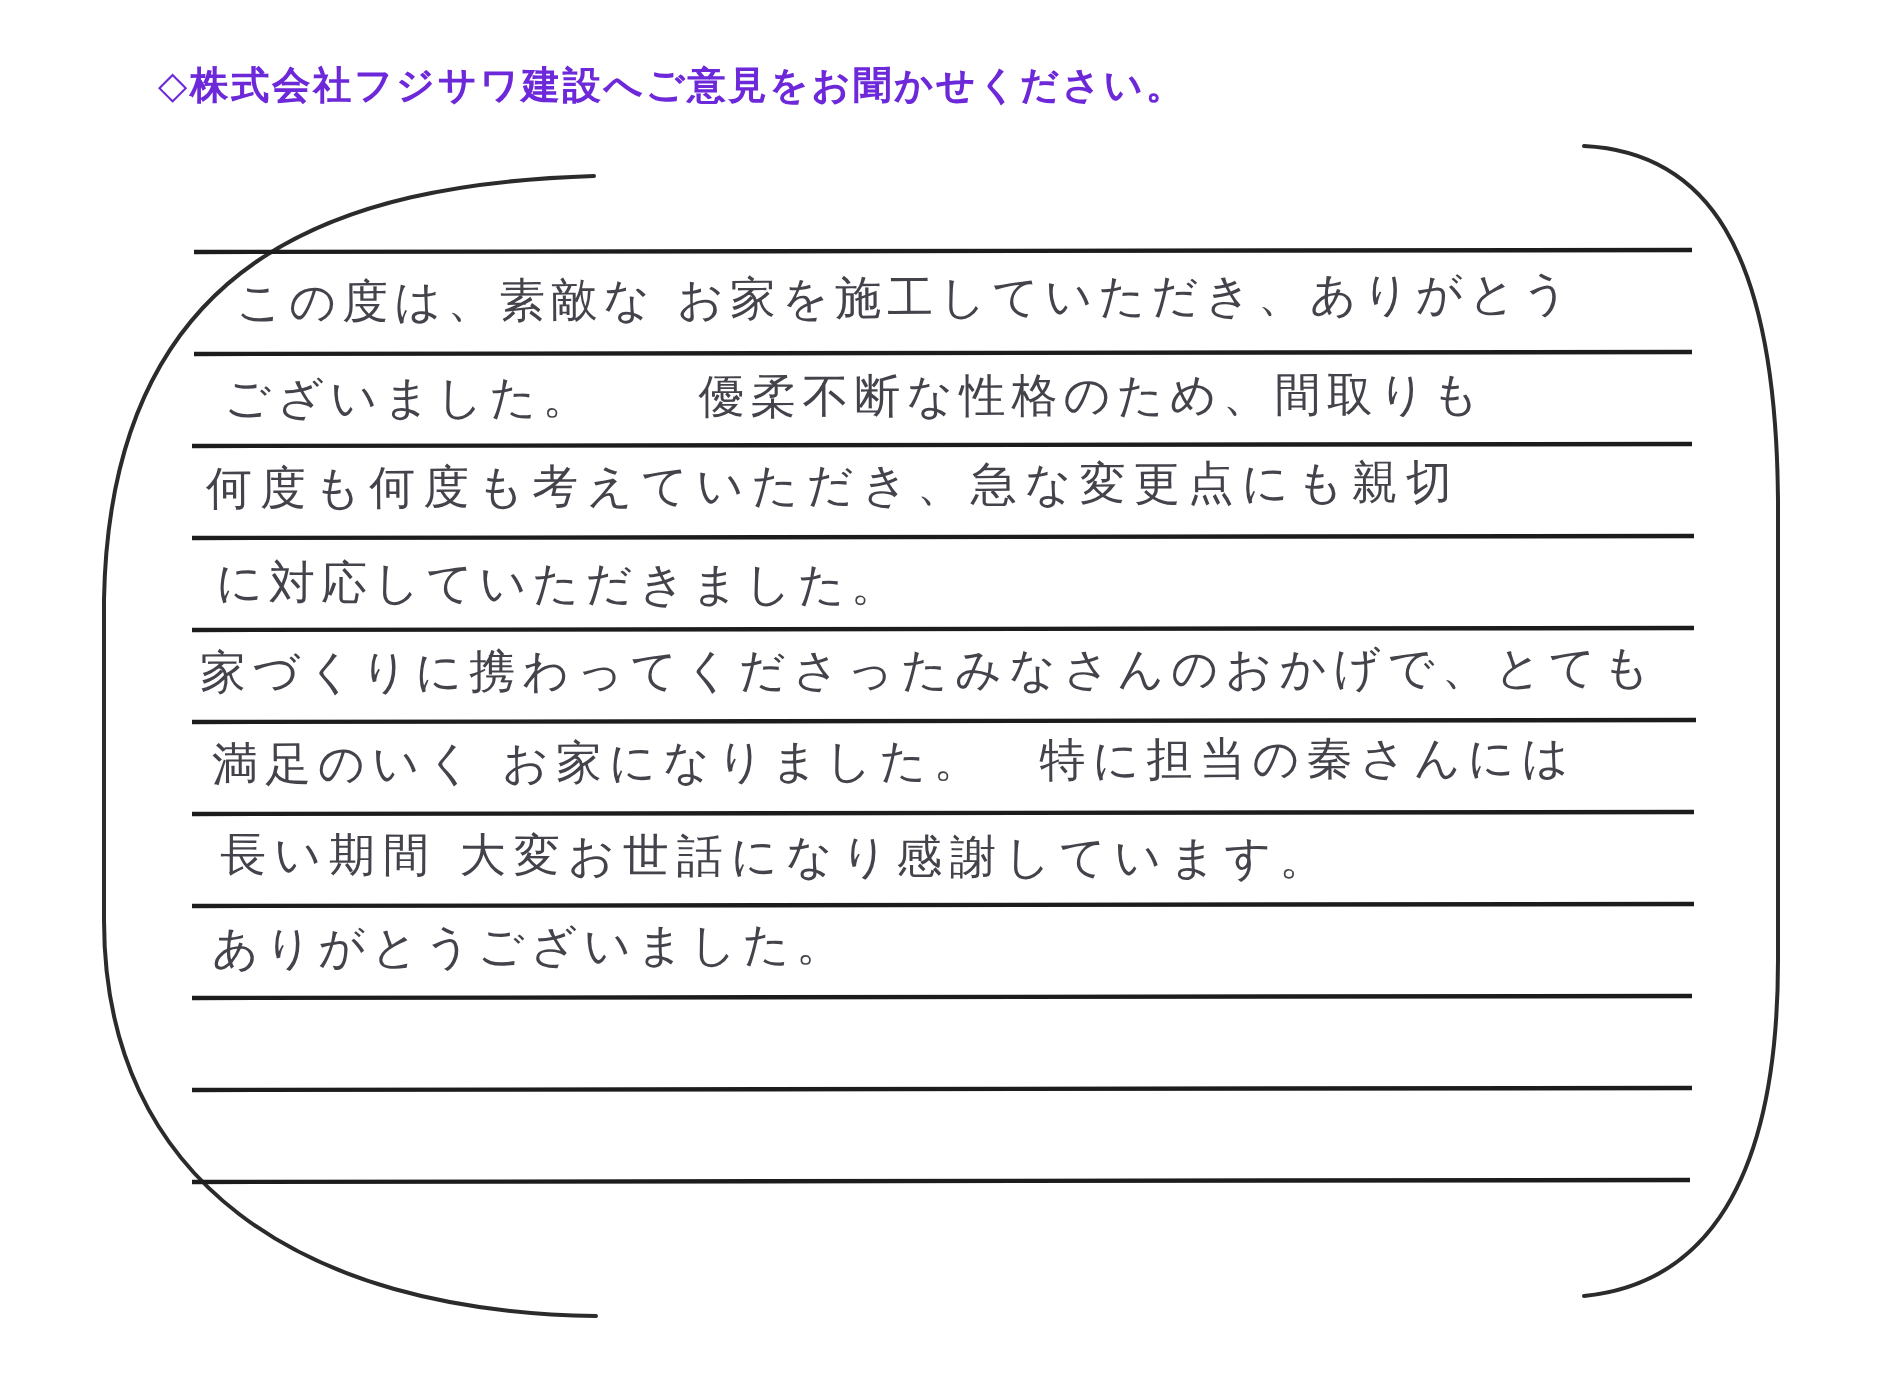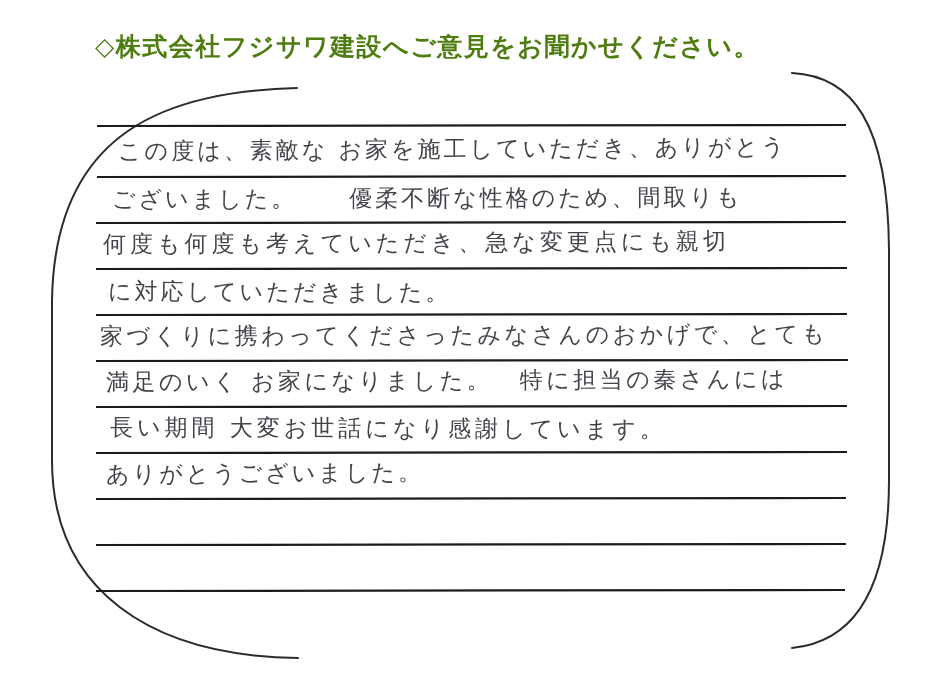"◇株式会社フジサワ建設へご意見をお聞かせください。" .header { color: #4d7c0f -> #6d28d9; font-size: 25px -> 19px; left: 95px -> 79px }
